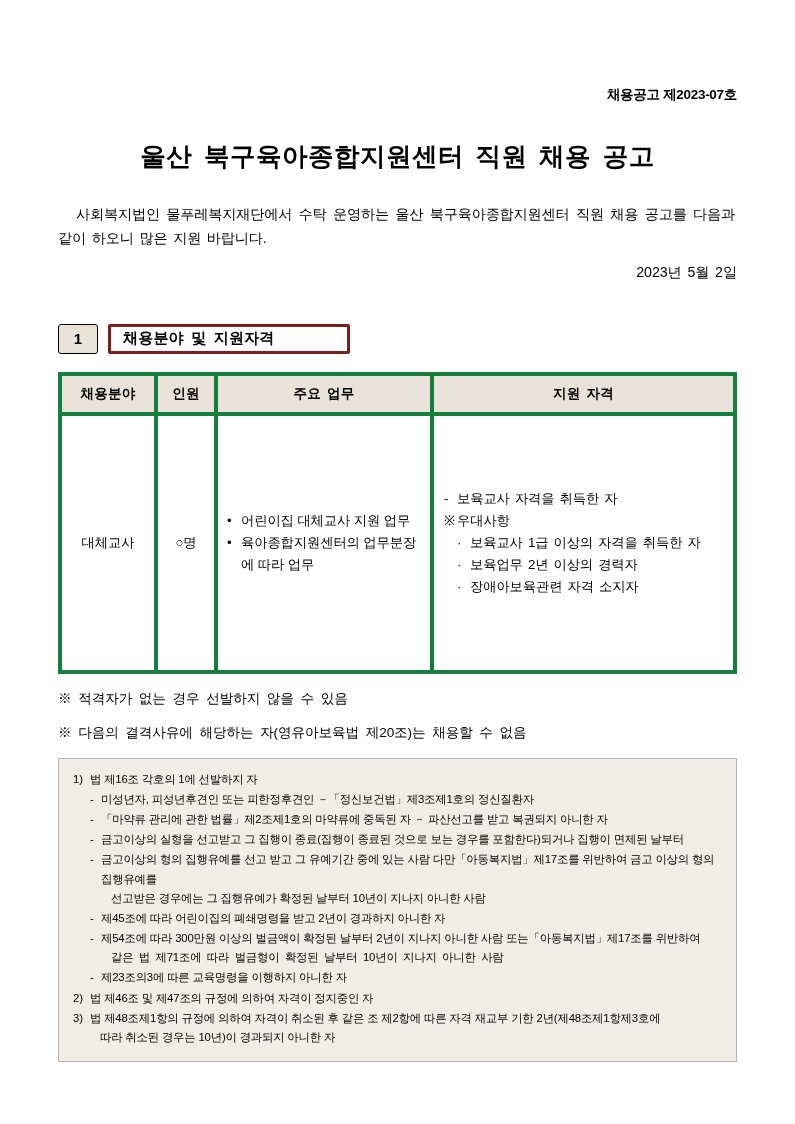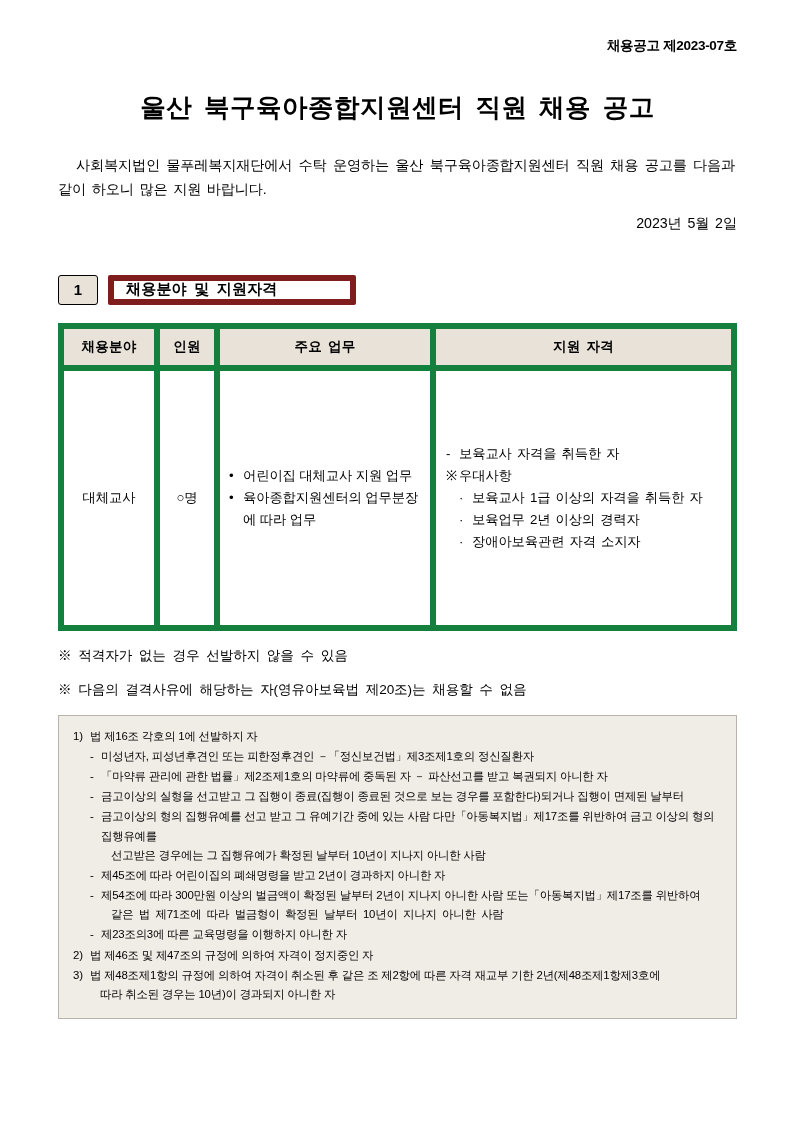"채용공고 제2023-07호" .doc-number { margin-top: 37px -> 86px }
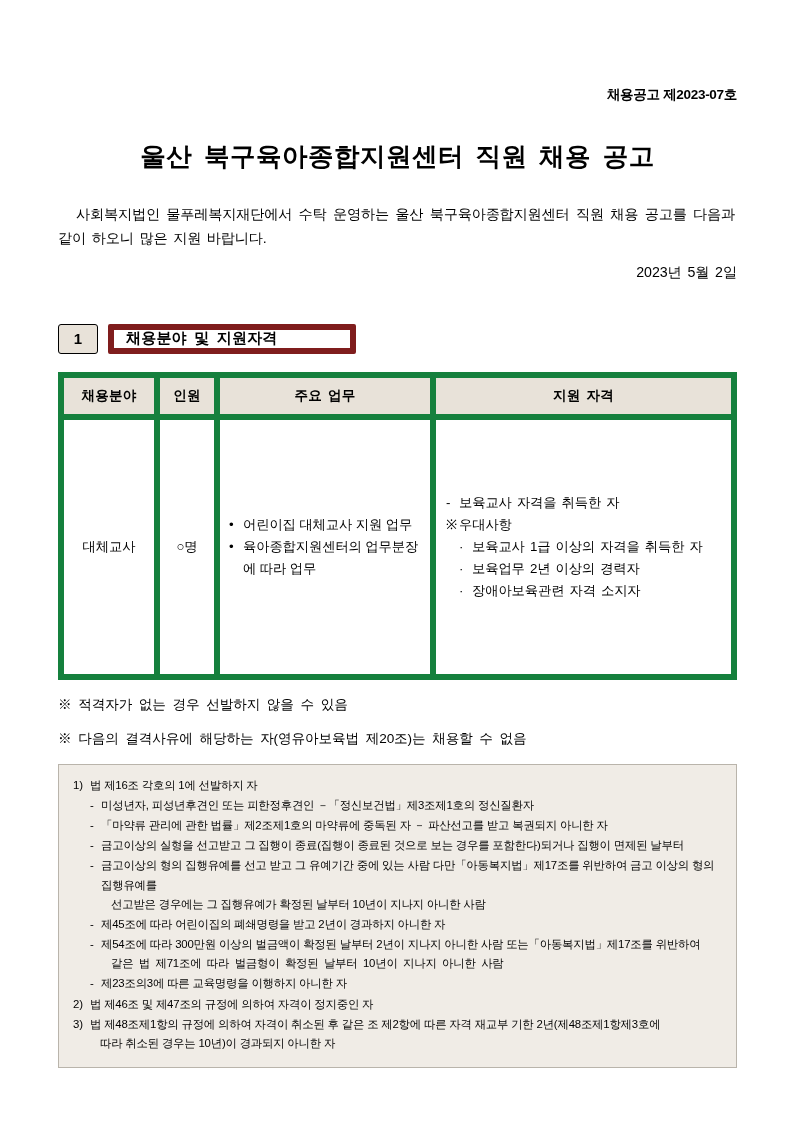"채용분야 및 지원자격" .section-label { border: 6px solid #7f1d1d -> 3px solid #7f1d1d }
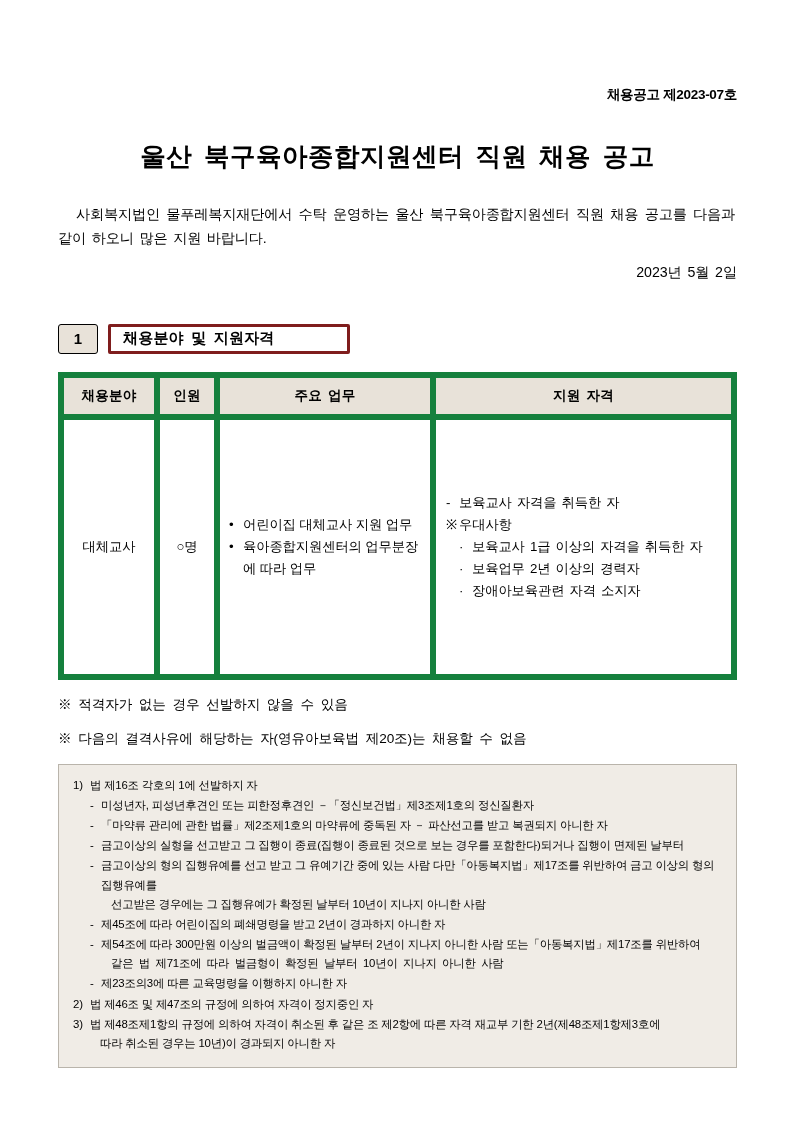"채용분야" table.jobs th, table.jobs td { border: 6px solid #15803d -> 4px solid #15803d }
